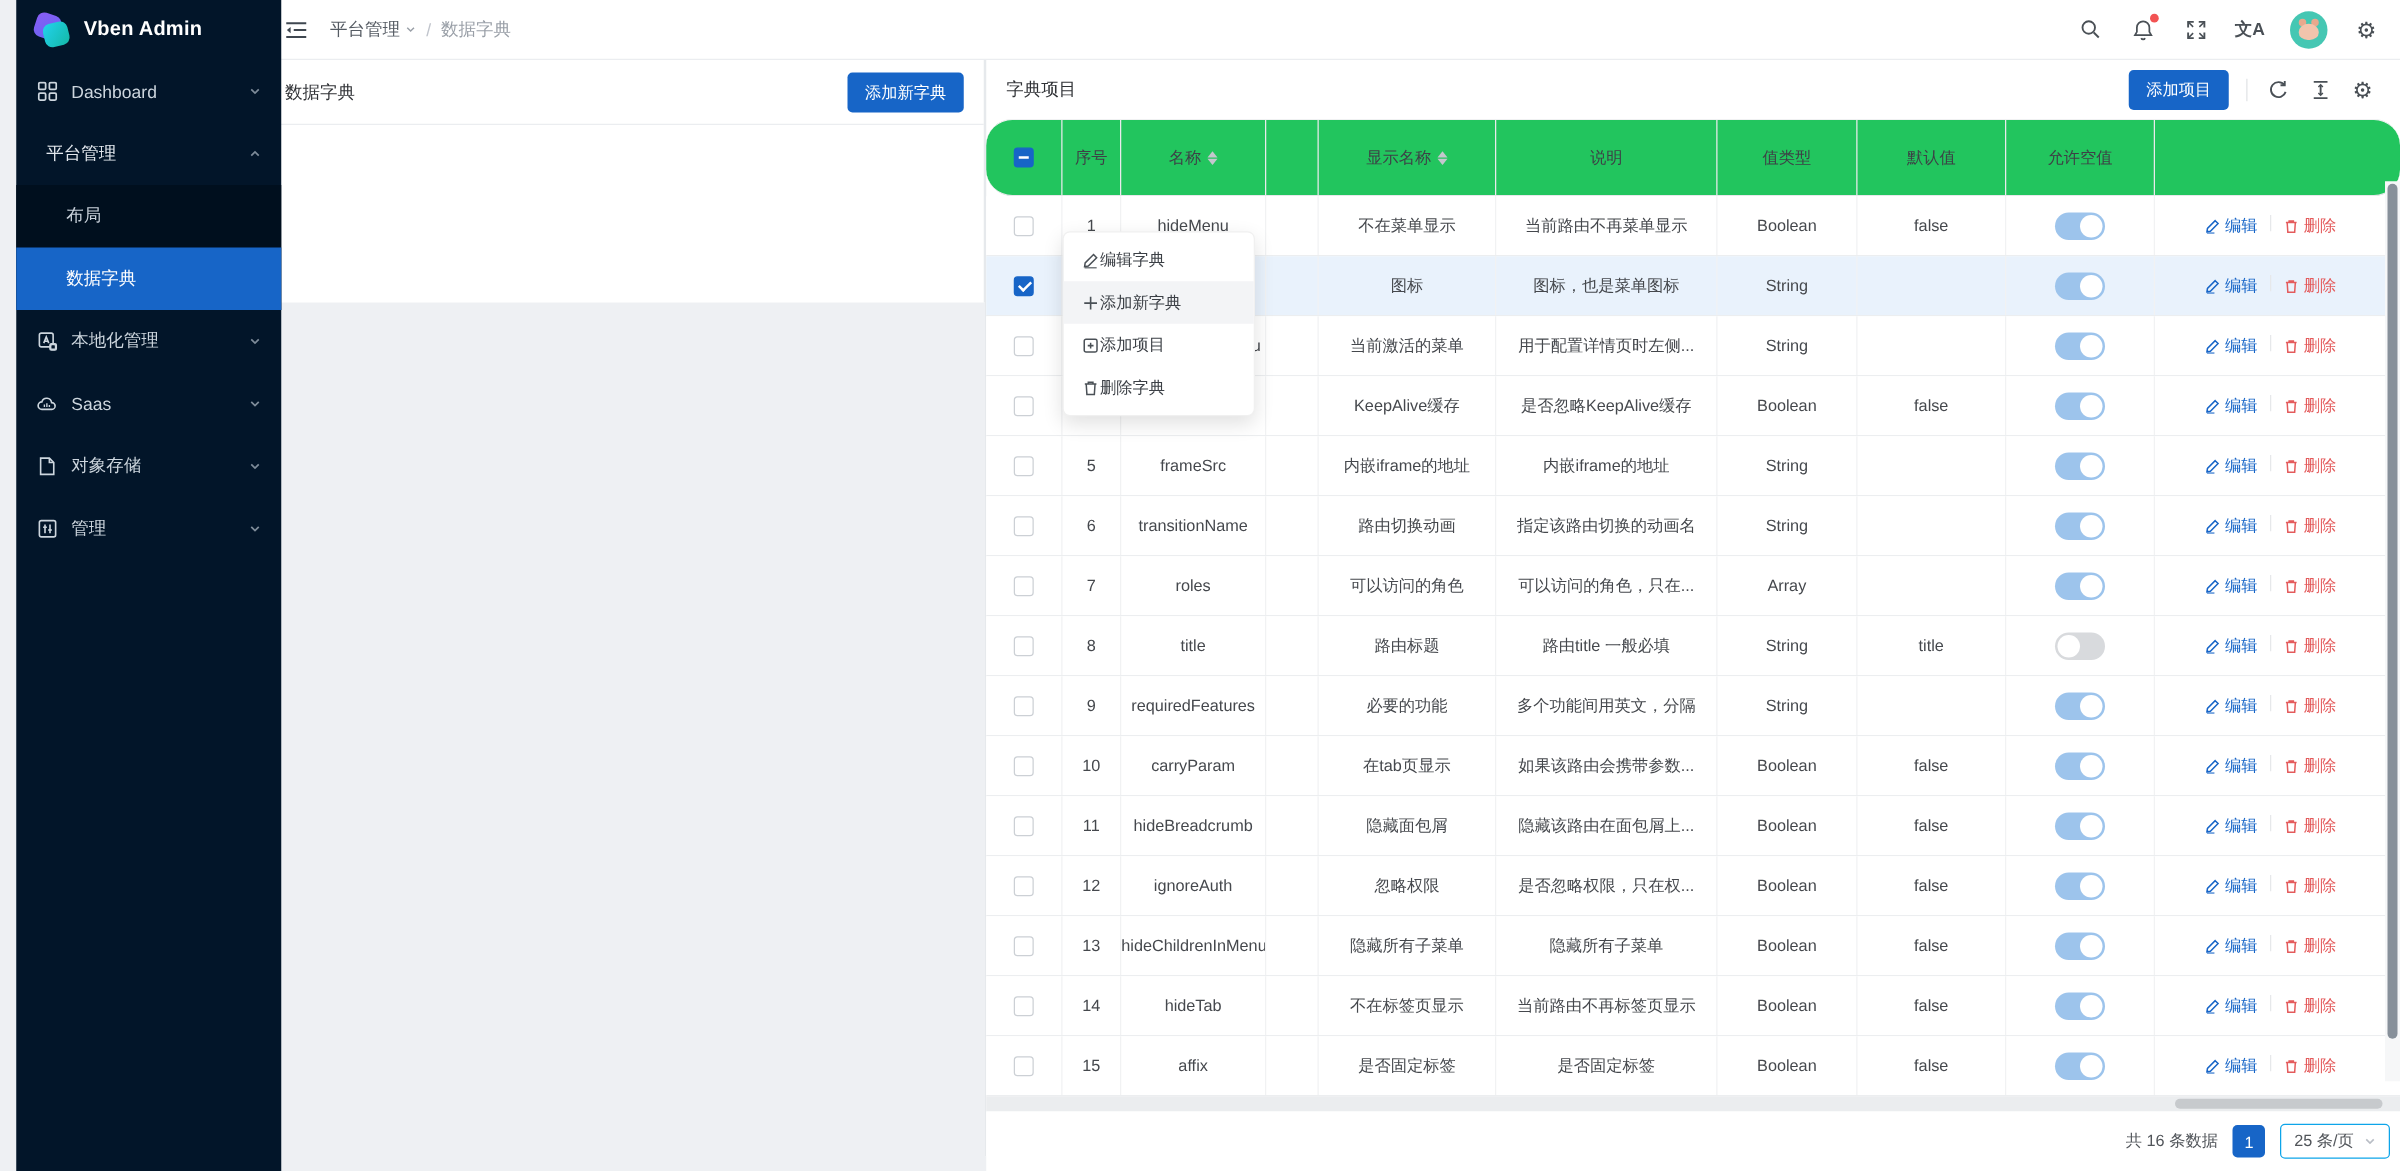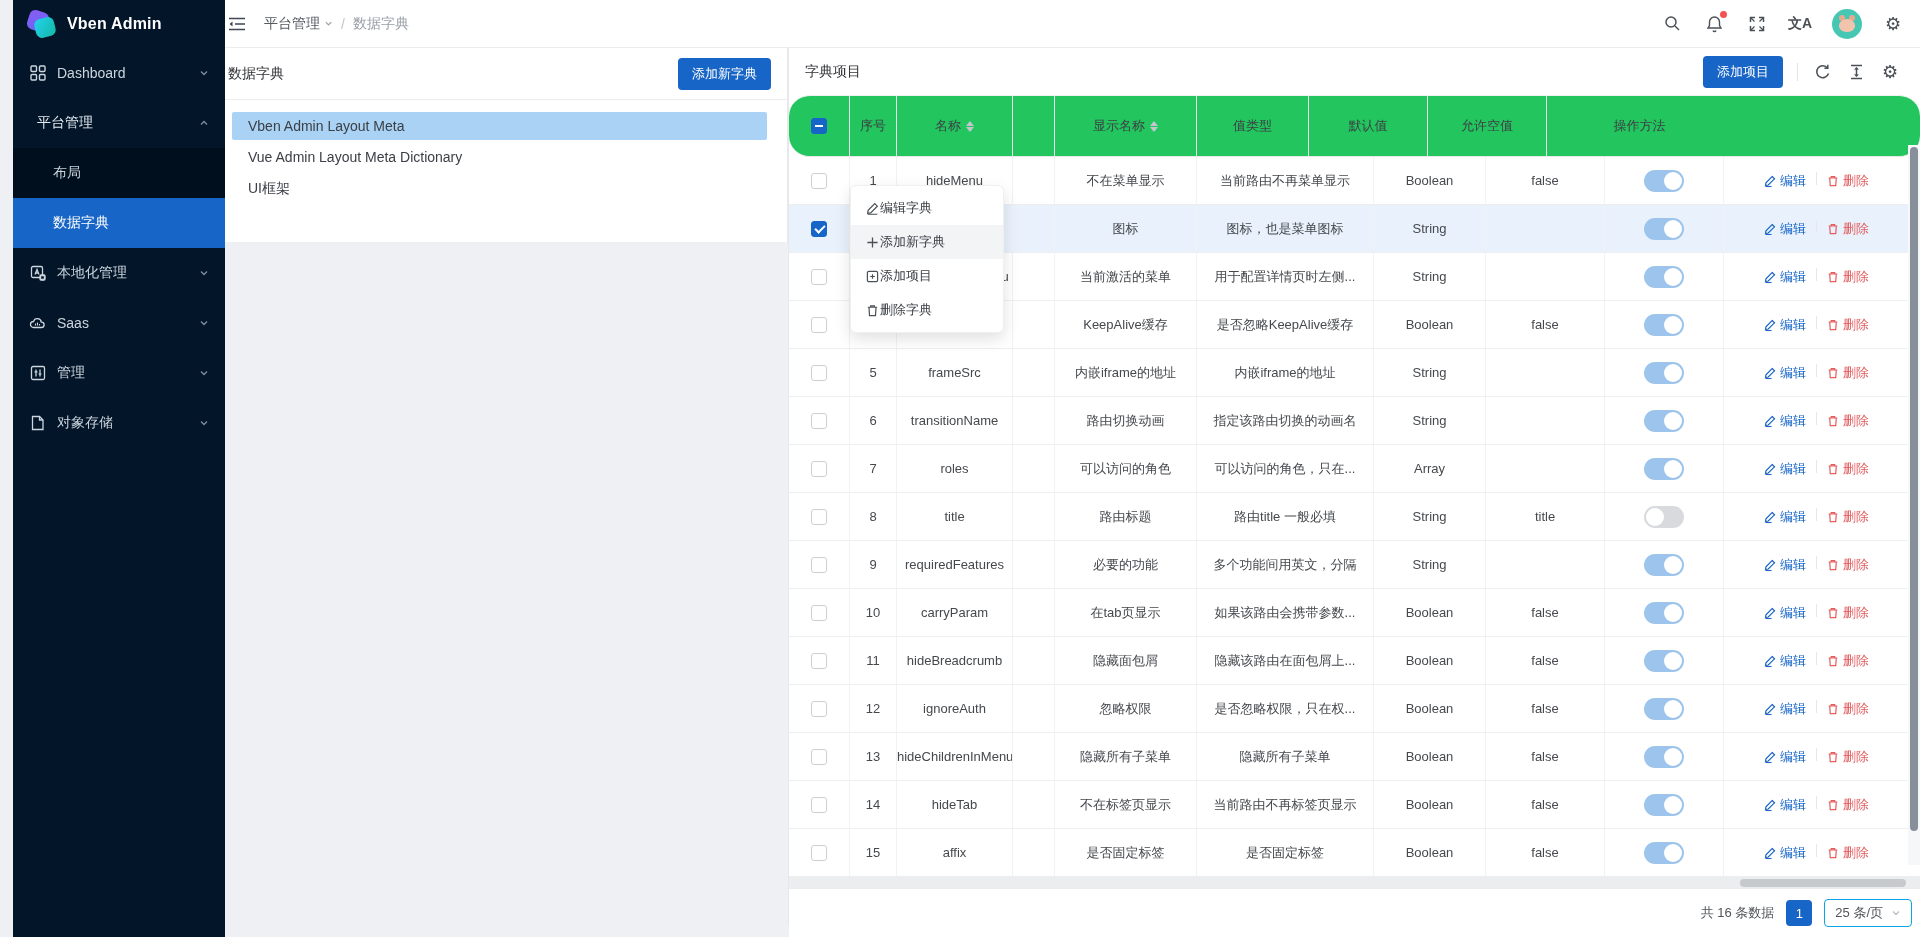"Vben Admin Layout Meta" div.dict-list { html: <div> <div>Vben Admin Layout Meta</div> <div>Vue Admin Layout Meta Dictionary</div> <div>UI框架</div> </div> -> none }
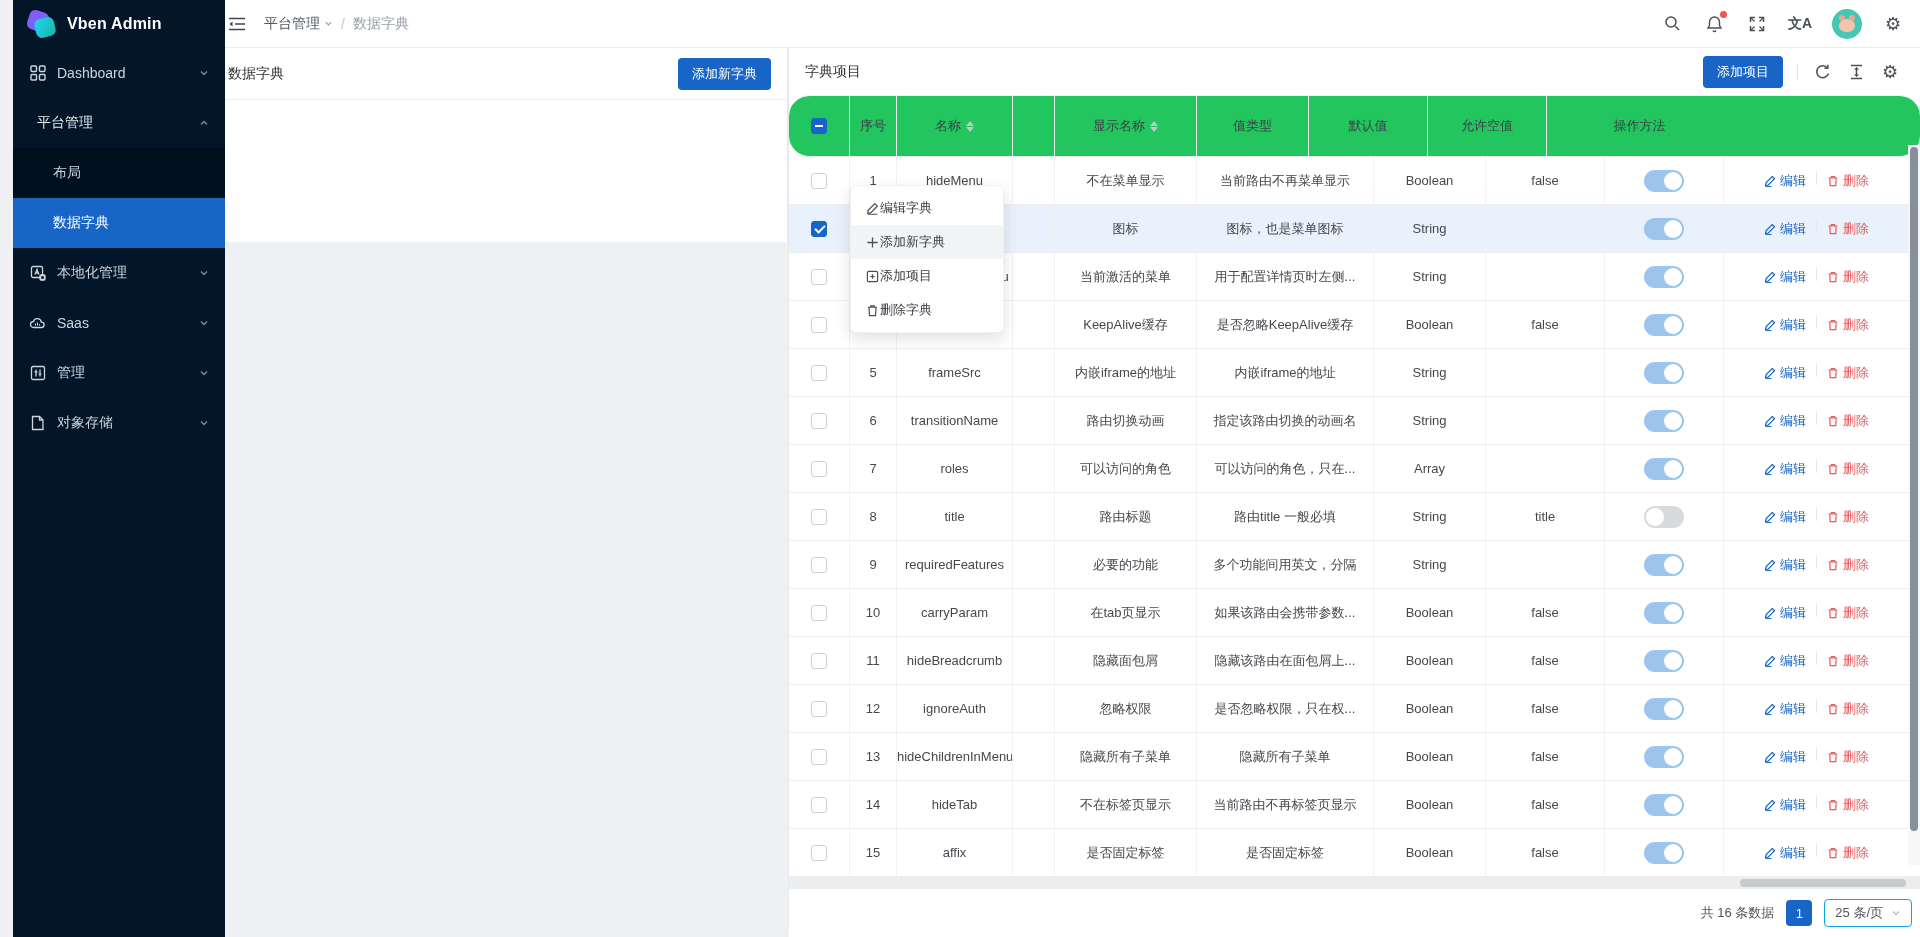"说明" div.th { html: none -> <div>说明</div> }
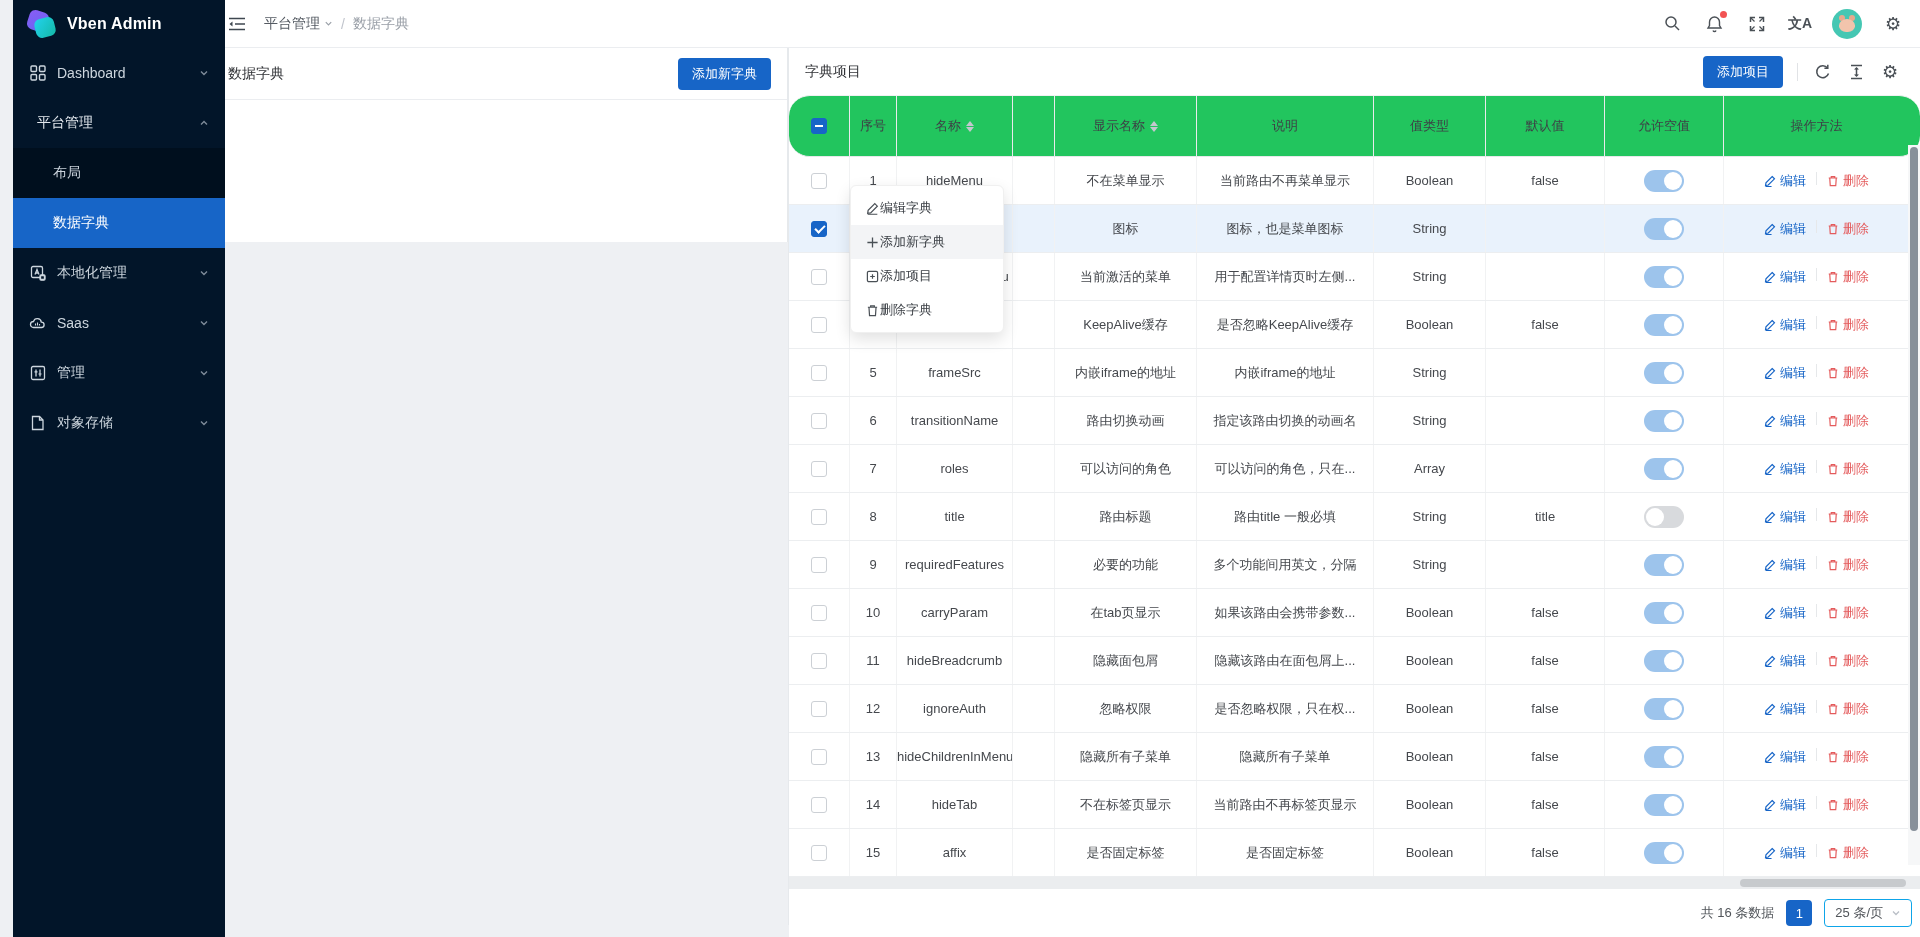"操作方法" div.th { html: <div>操作方法</div> -> none }
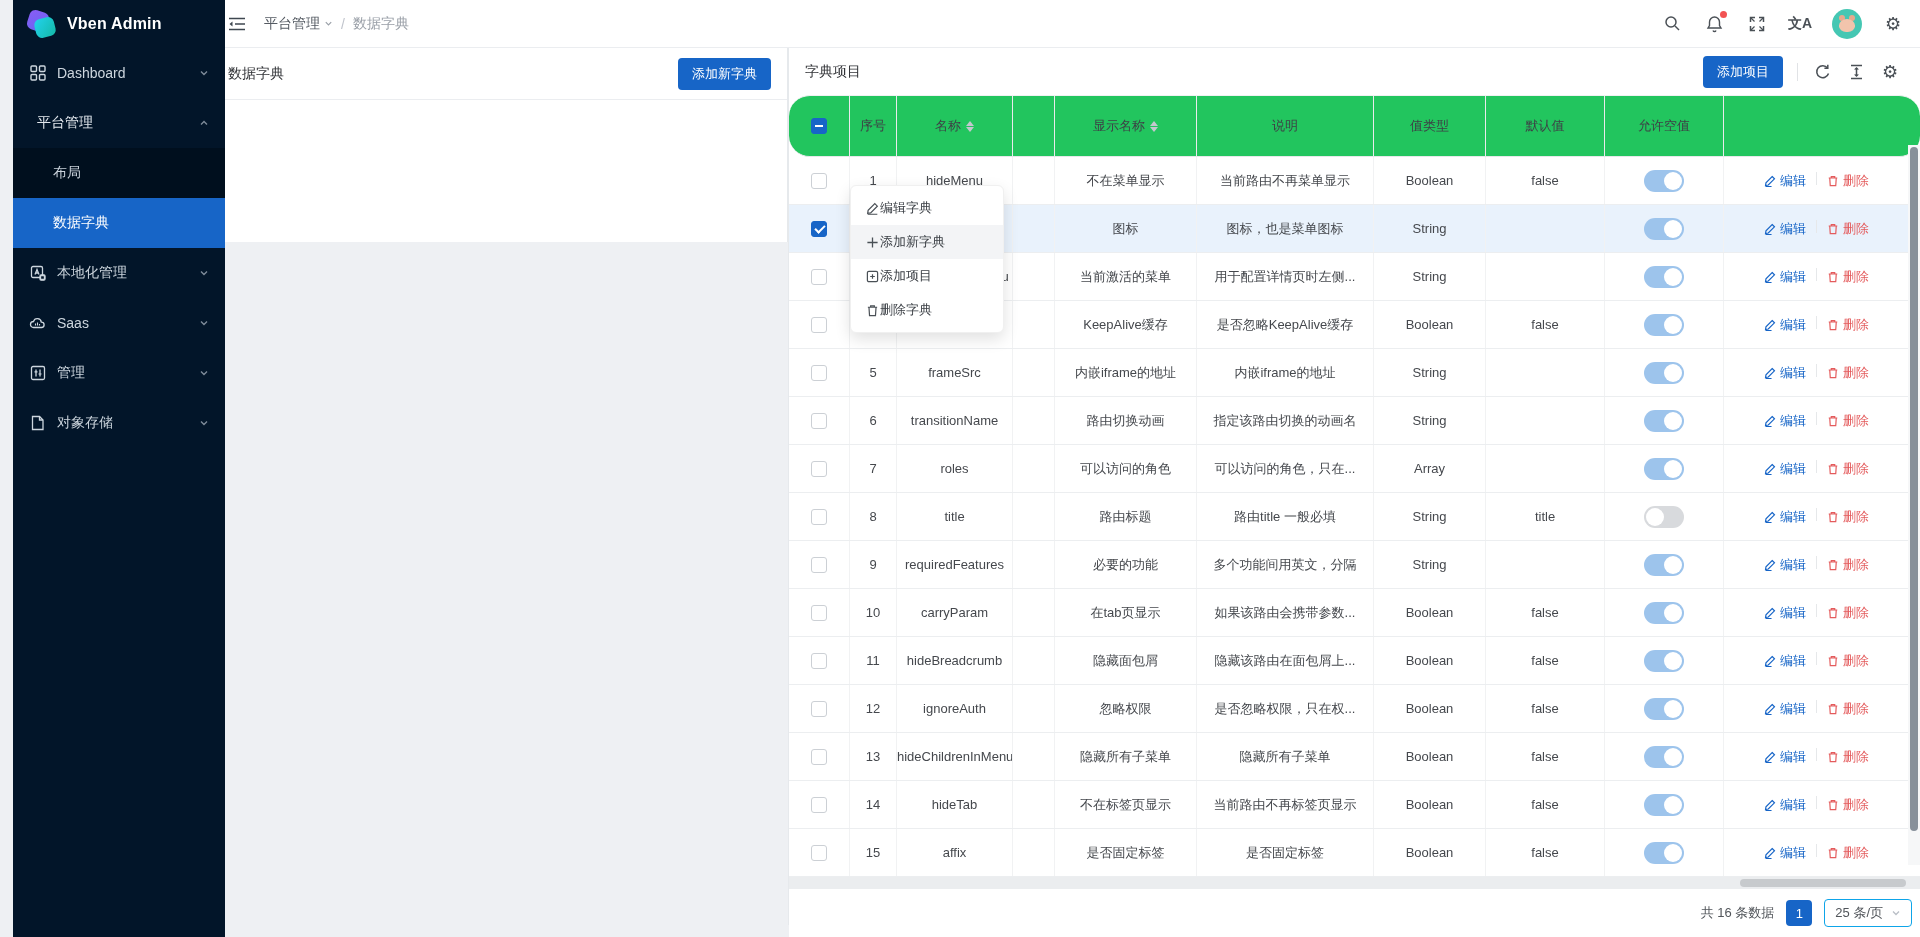"管理" div.mi { order: before "对象存储" -> after "对象存储" }
